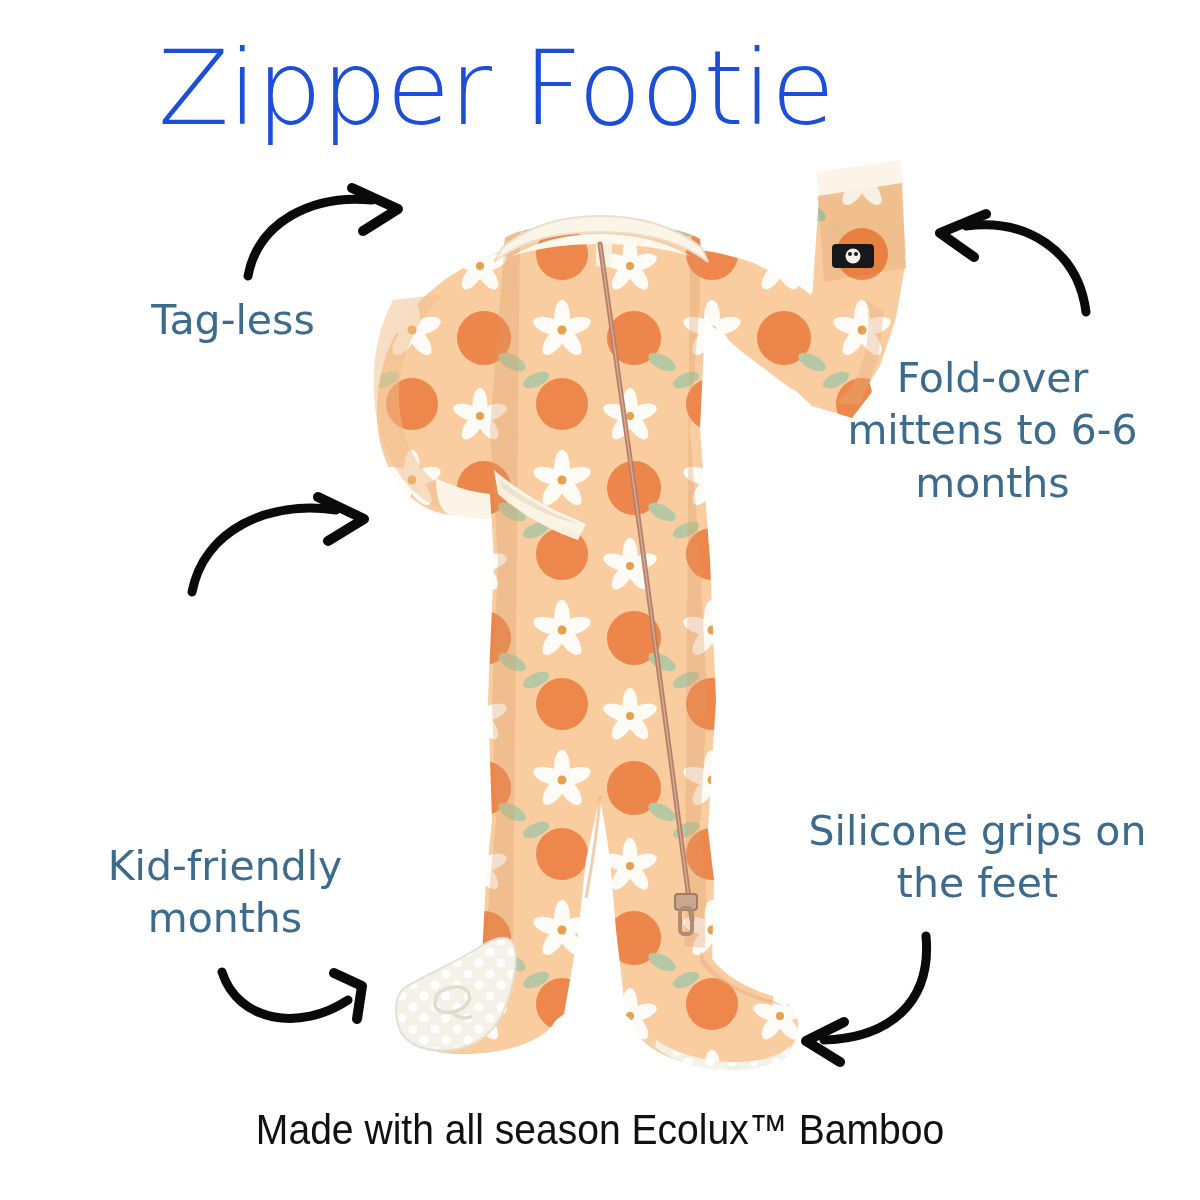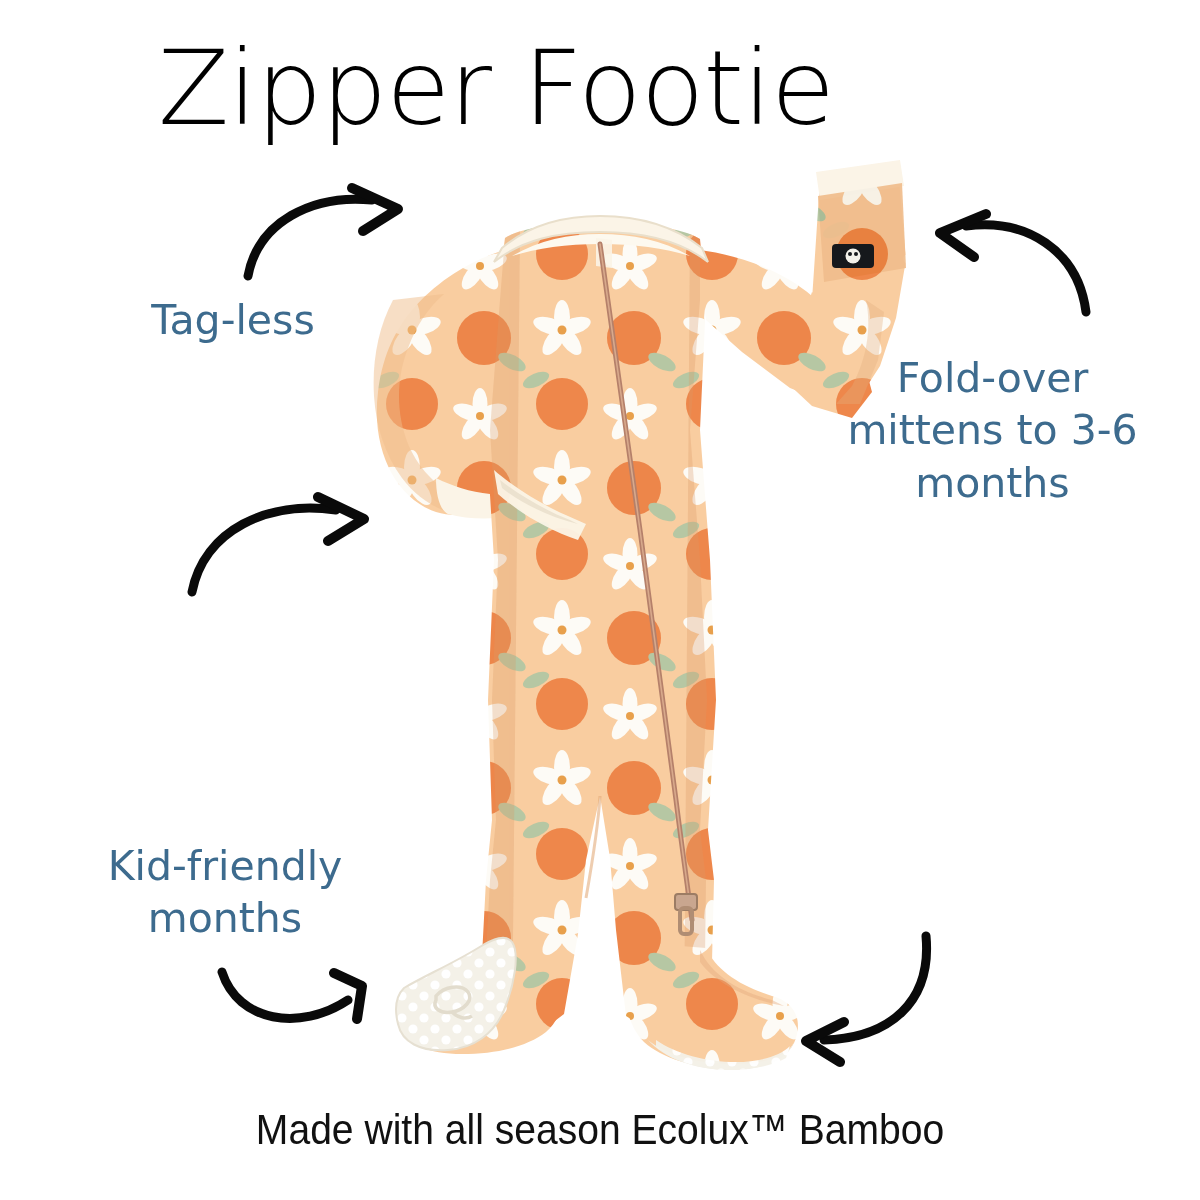"Zipper Footie" .title { color: #000000 -> #1d4ed8 }
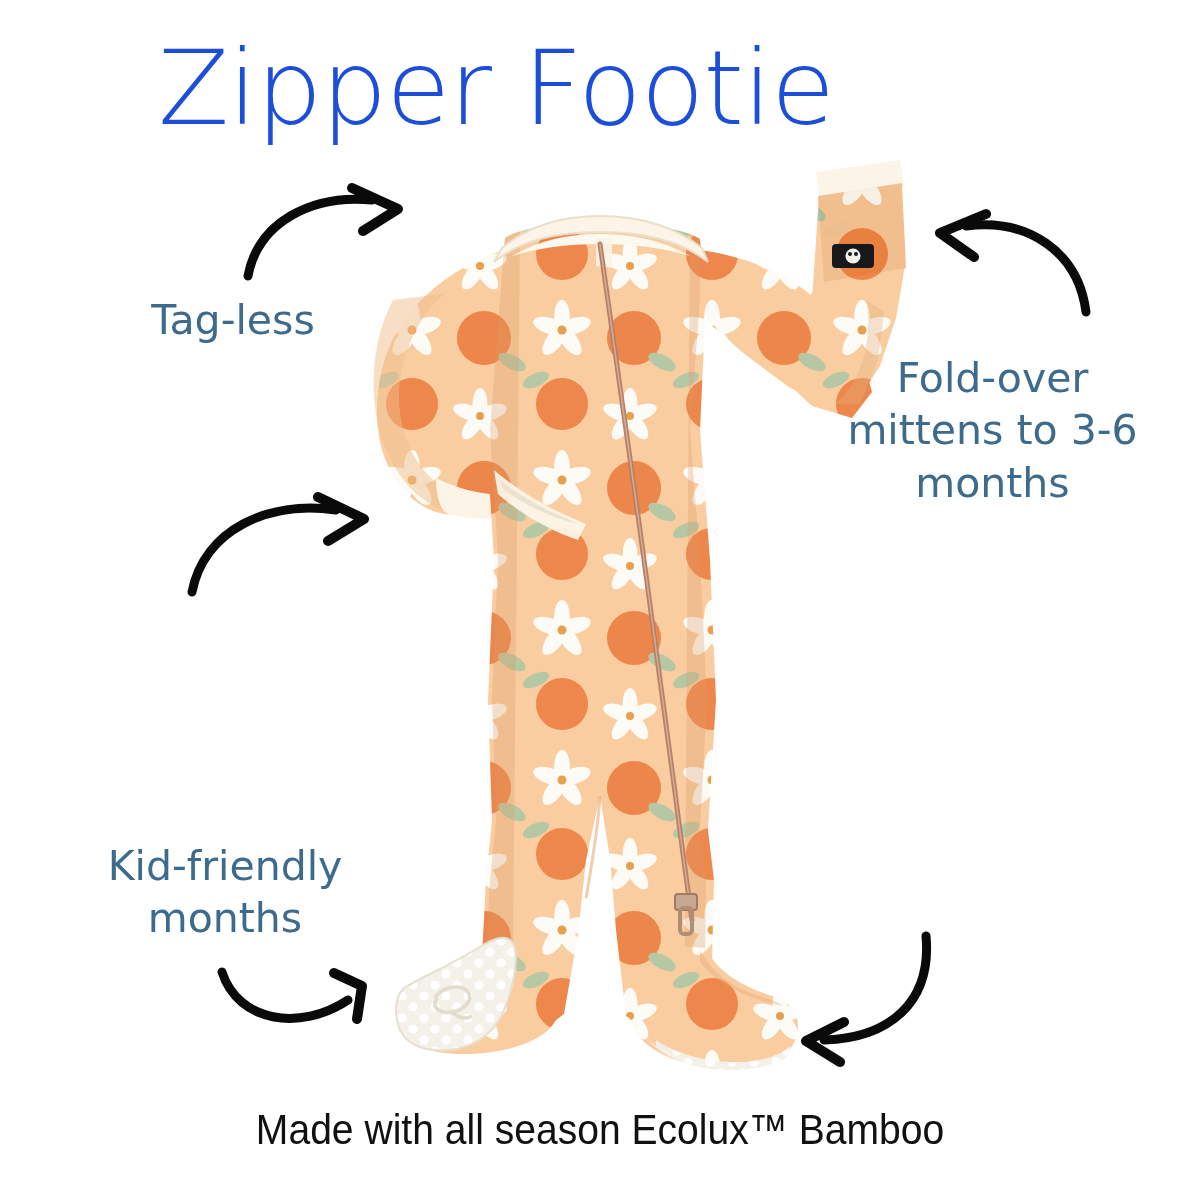"Fold-over" div.label { text: 3-6 -> 6-6 }
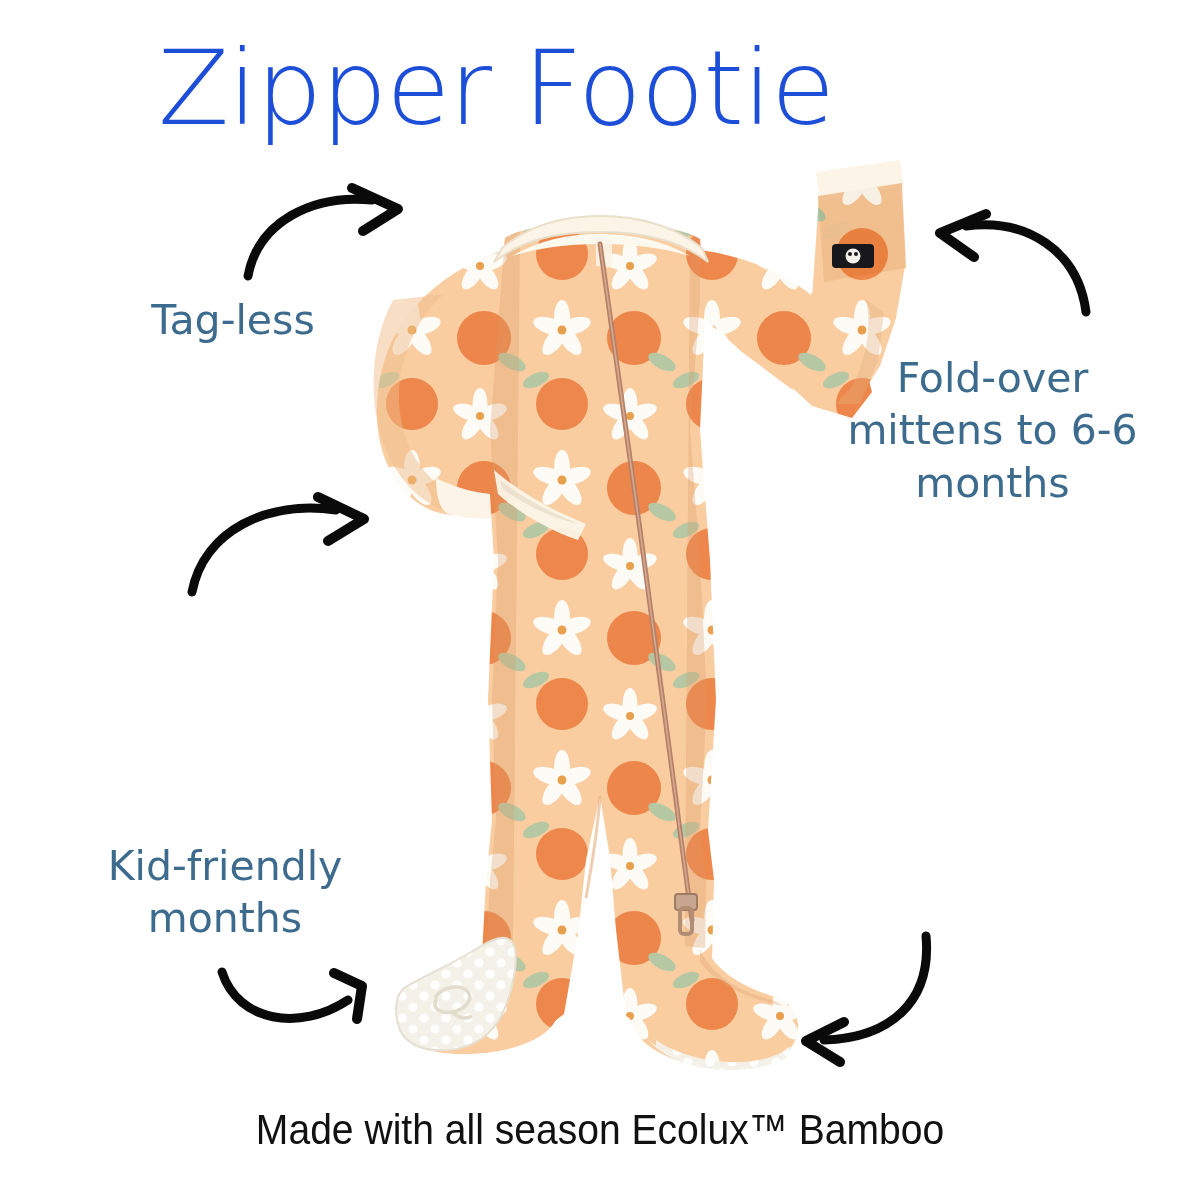"Silicone grips on" div.label { html: none -> <div>Silicone grips on the feet</div> }
